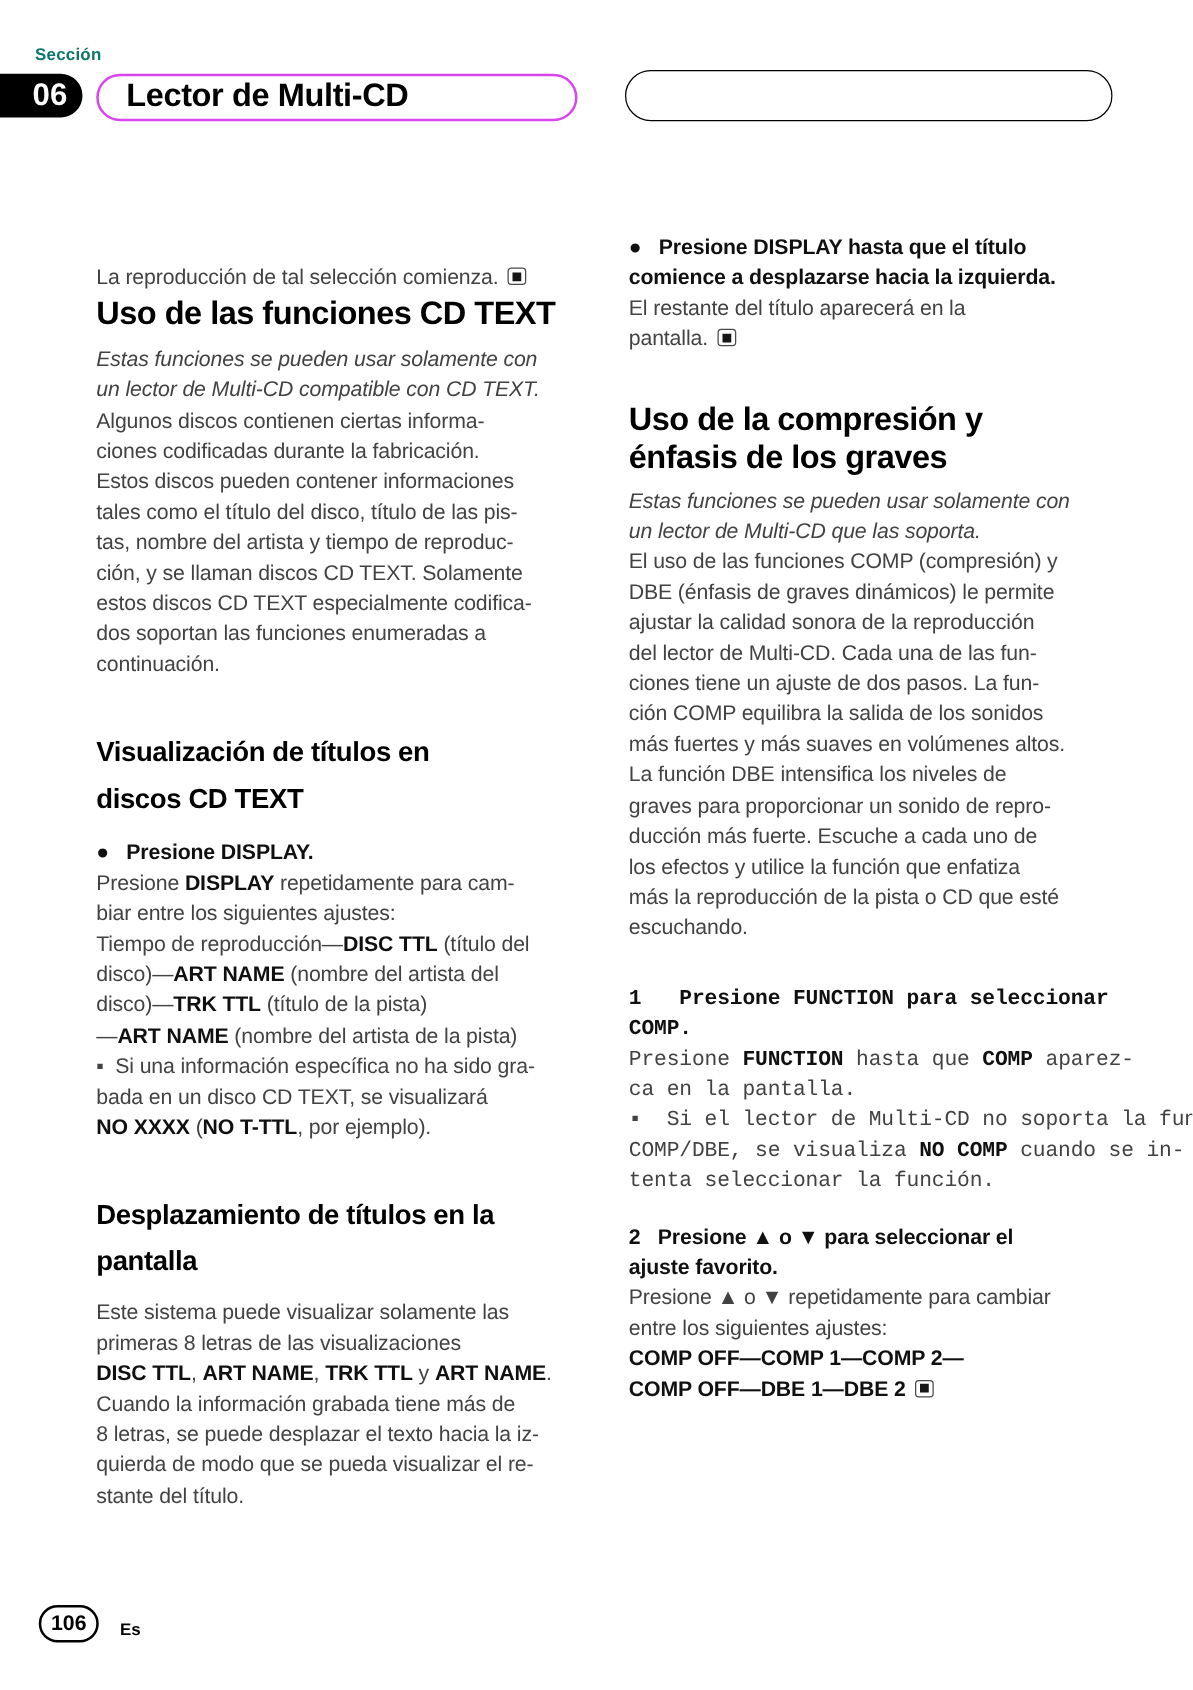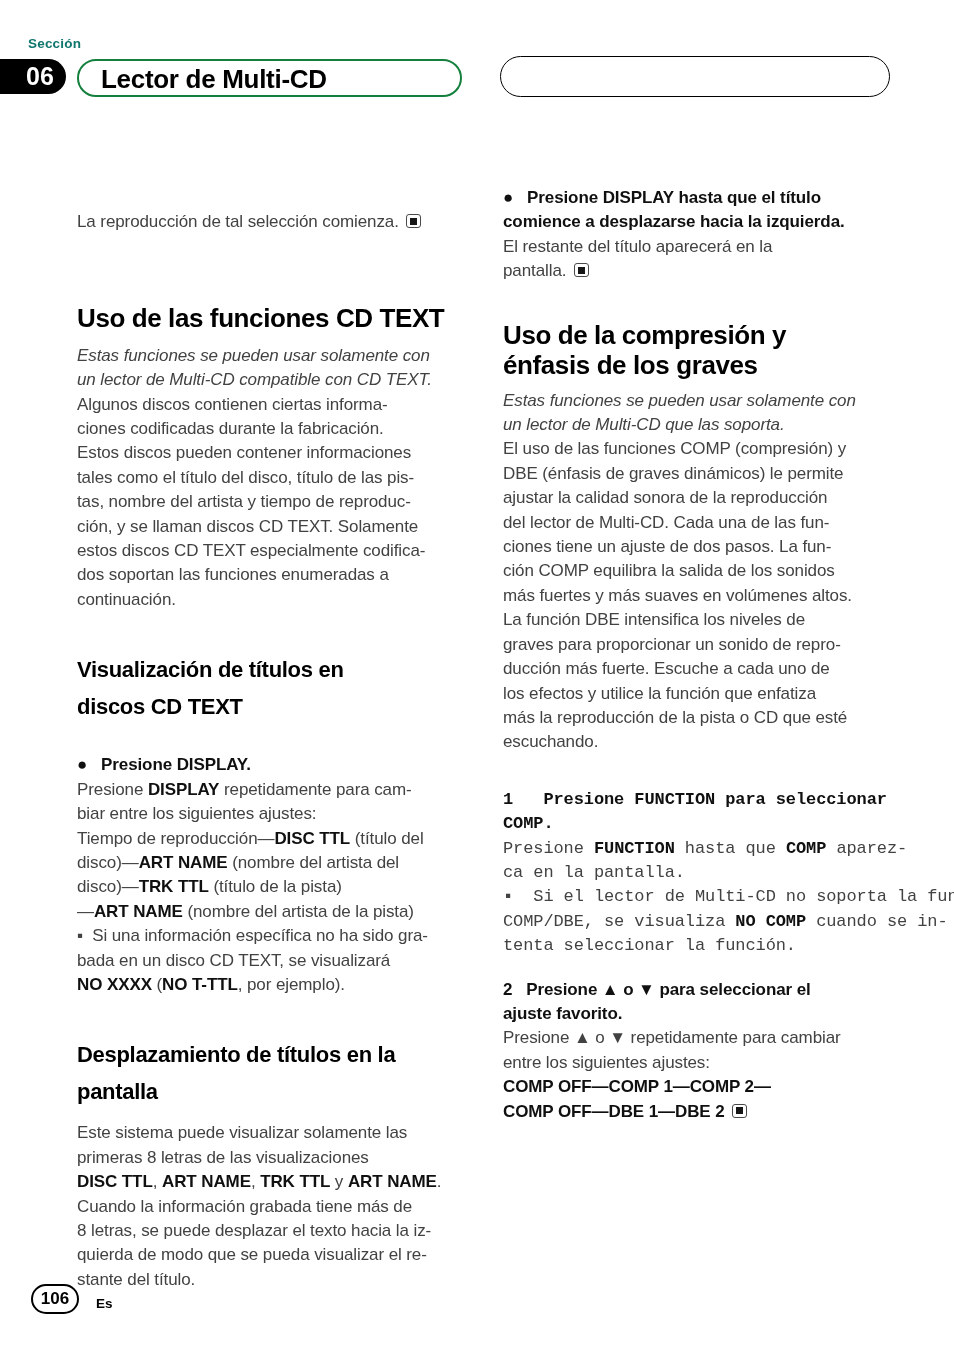"Lector de Multi-CD" .title-pill { align-items: flex-end -> flex-start; border: 2px solid #15803d -> 2px solid #d946ef }
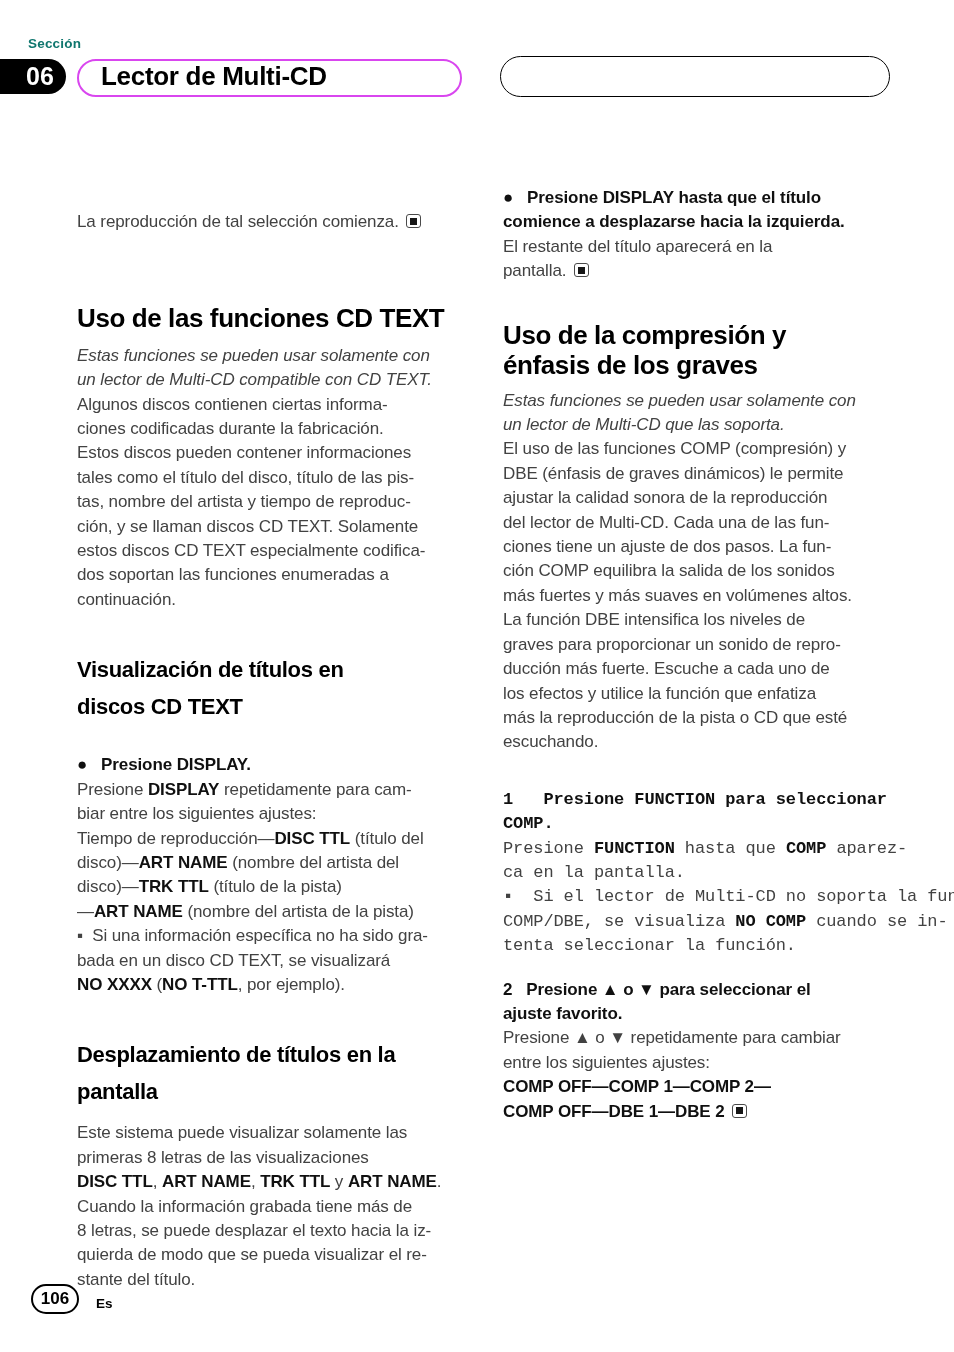"Uso de las funciones CD" [data-name="block-h1-cd-text"] { margin-top: 68px -> none }
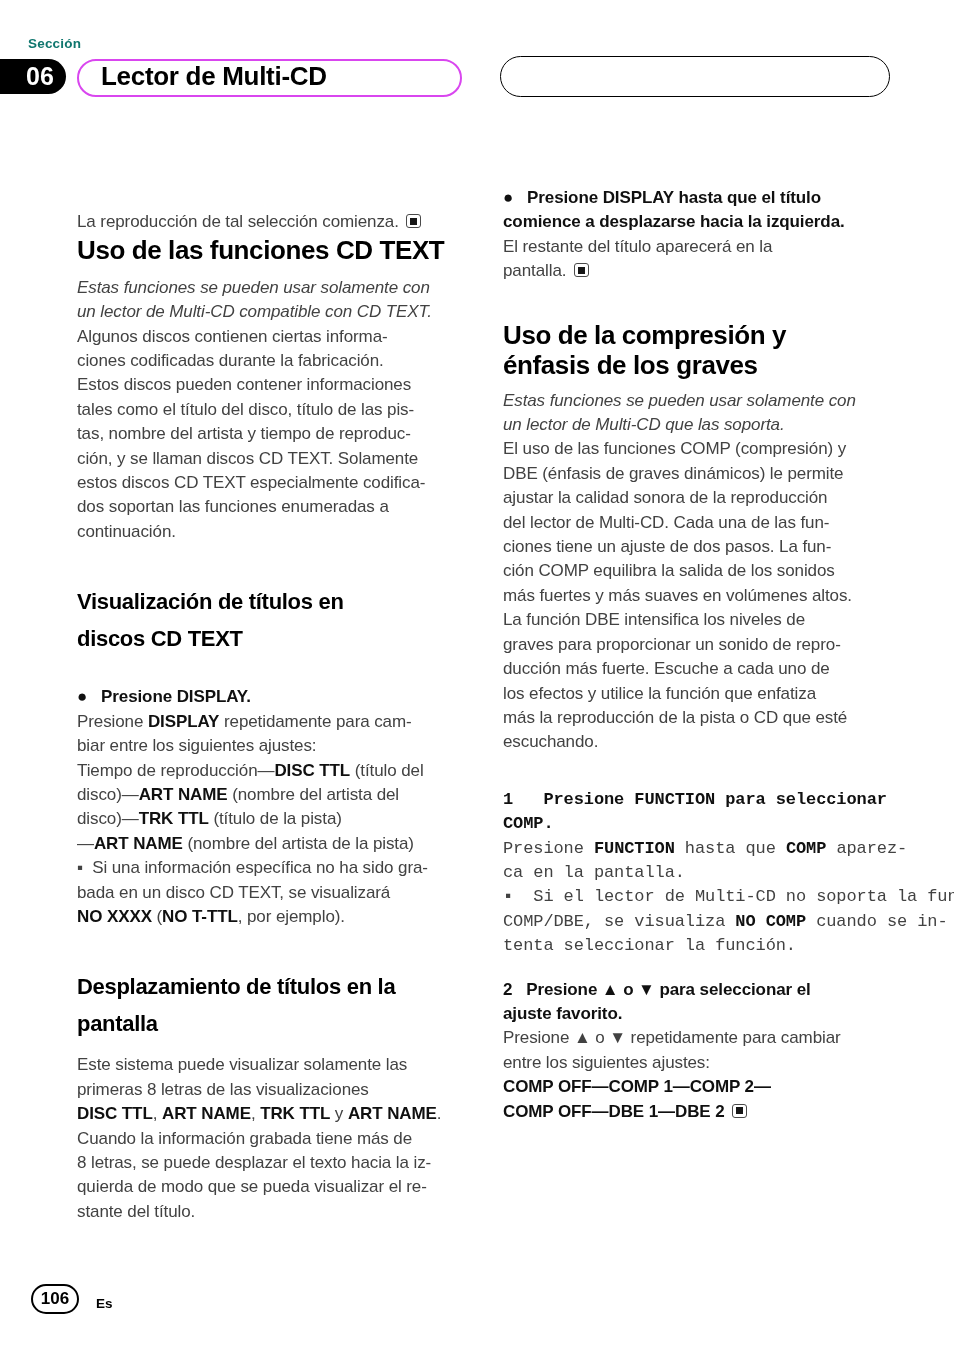"● Presione DISPLAY." [data-name="block-body-display"] { margin-top: 28px -> 13px }
